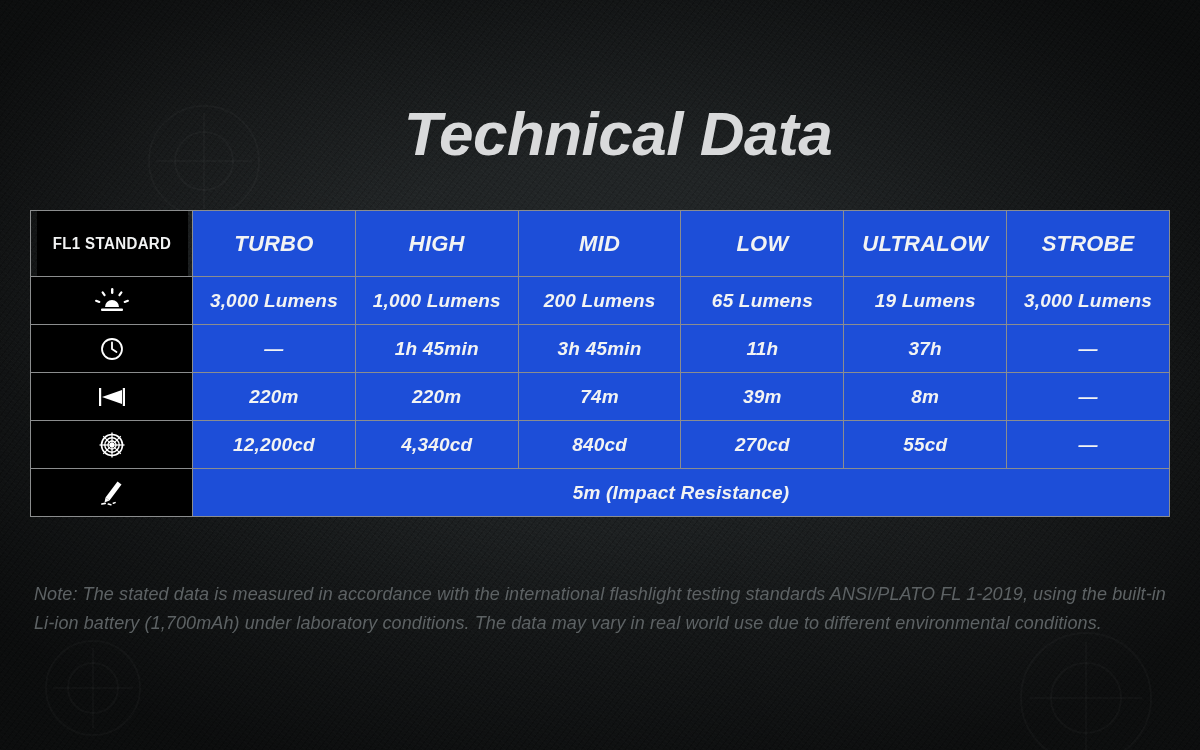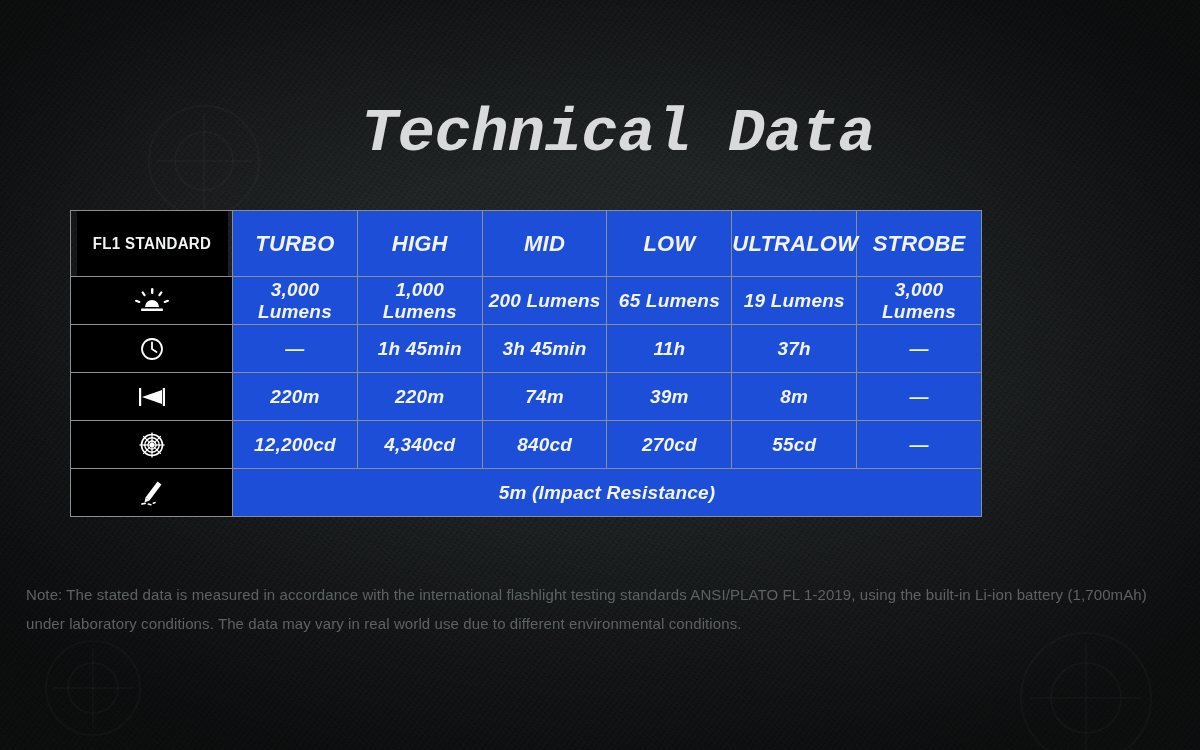"Technical Data" #title { font-family: Liberation Mono, monospace -> Liberation Sans, sans-serif }
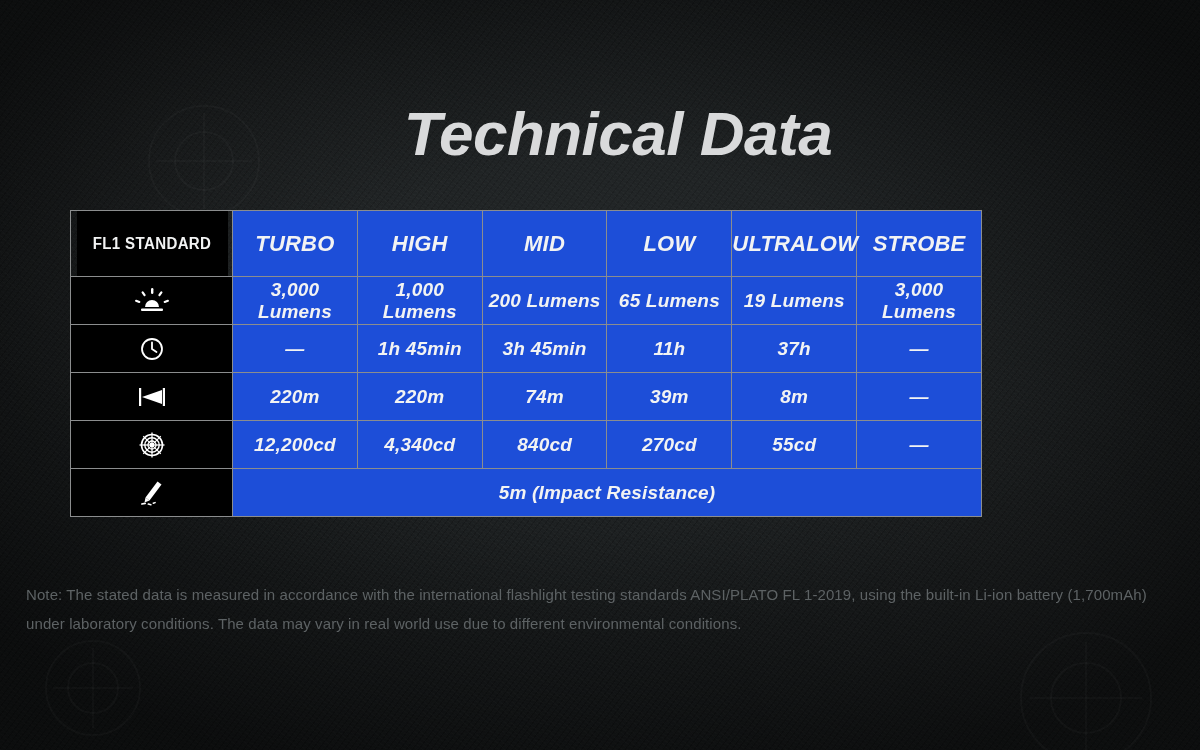"FL1 STANDARD" #spec-table { margin-left: 40px -> none; width: 912px -> 1140px }
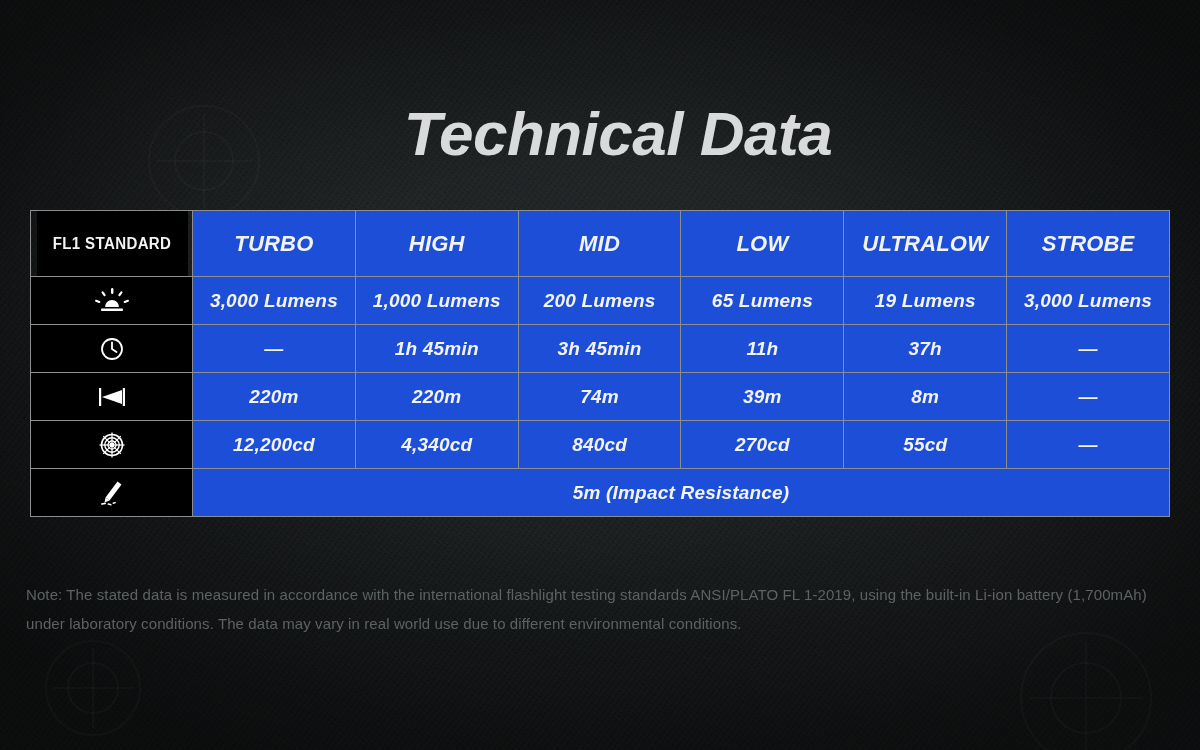"Note: The stated data is" #footnote { font-size: 15px -> 18px; font-style: none -> italic; left: 26px -> 34px }
